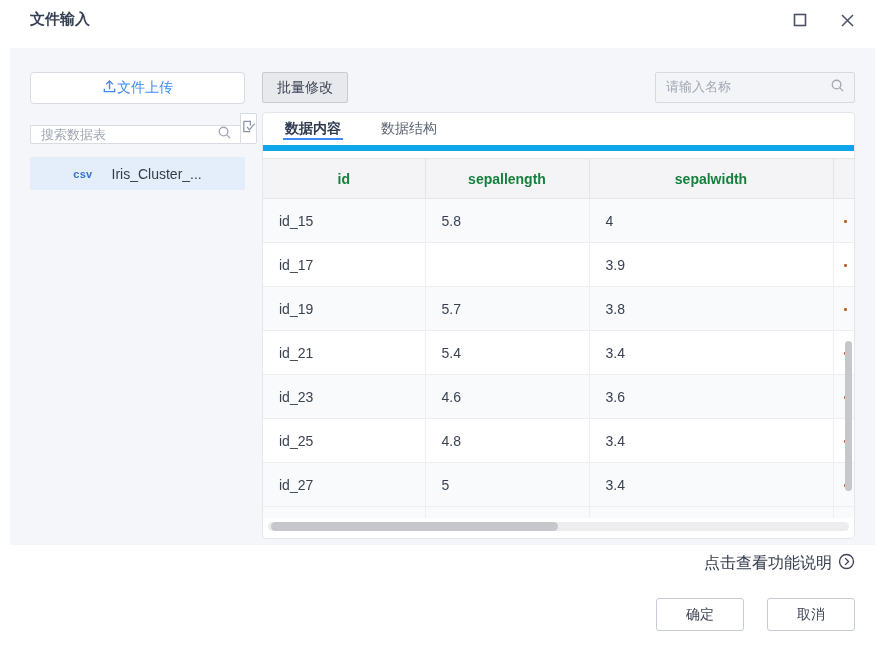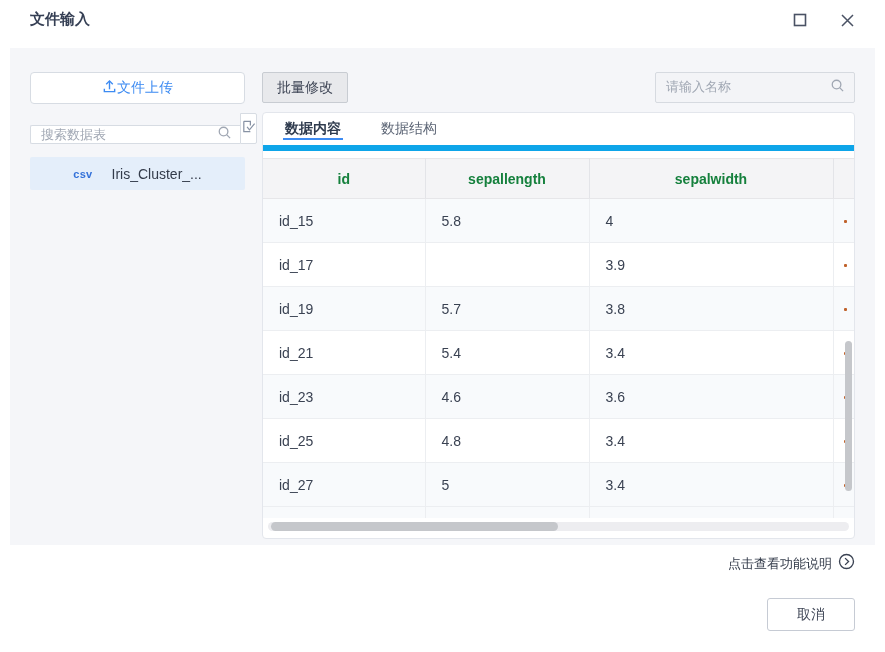"点击查看功能说明" .help-text { font-size: 13px -> 16px }
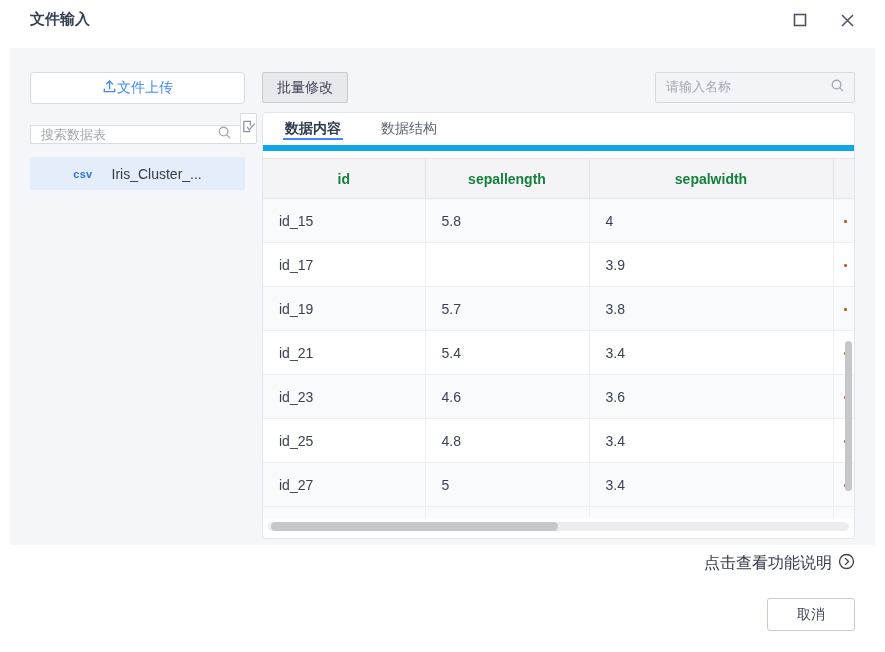"确定" button.f-btn { html: none -> <button>确定</button> }
